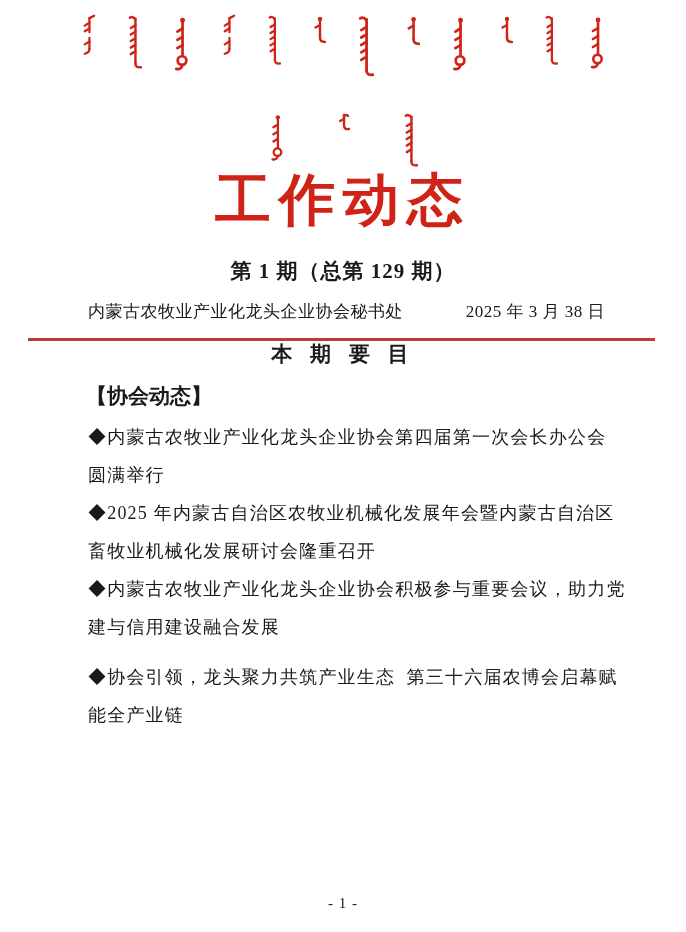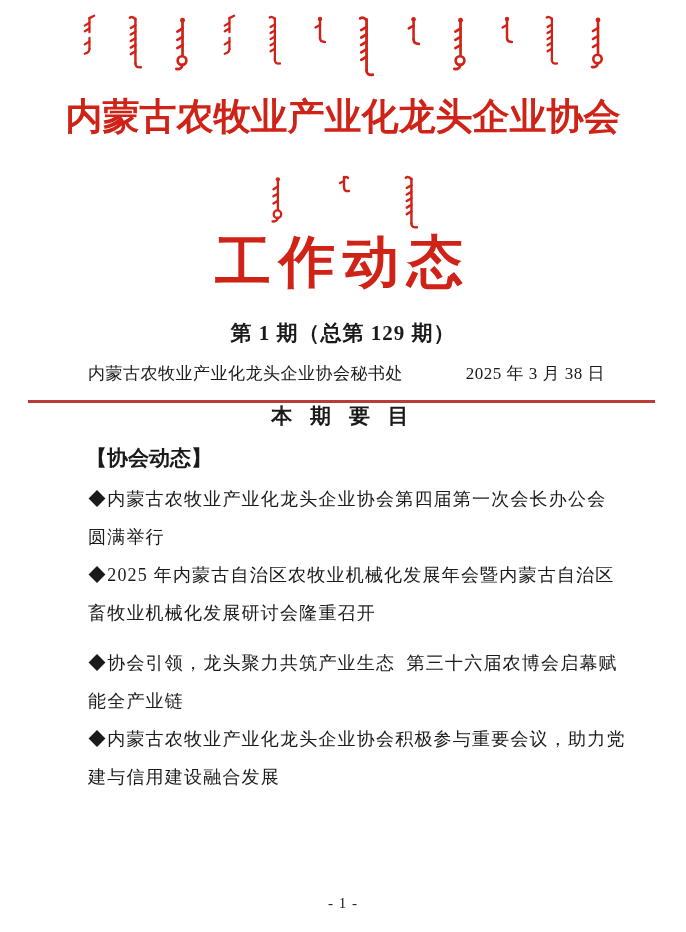"内蒙古农牧业产业化龙头企业协会" div.assoc-title { html: <div>内蒙古农牧业产业化龙头企业协会</div> -> none }
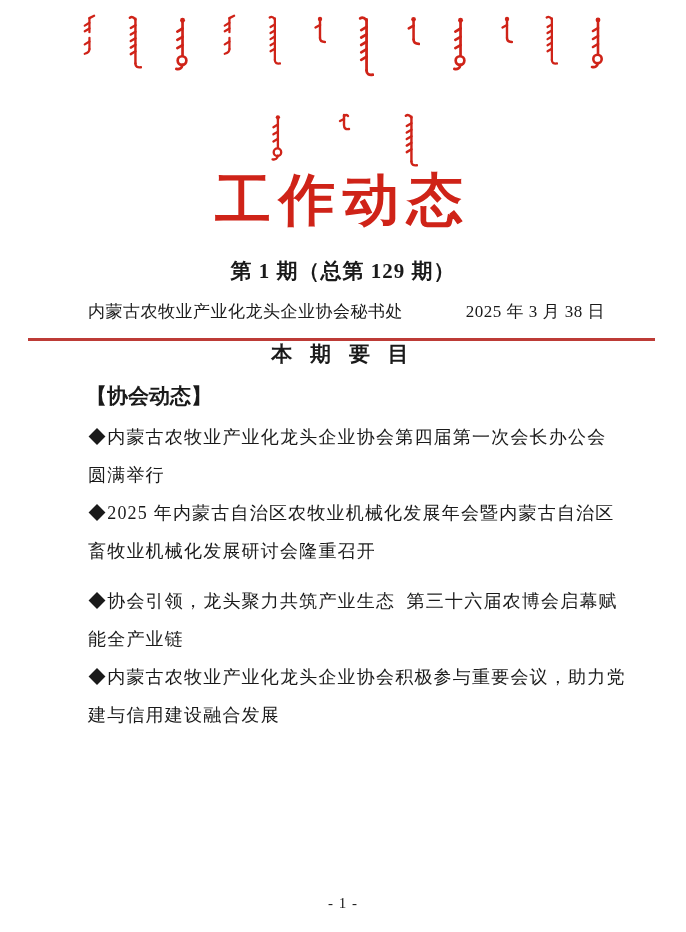"◆协会引领，龙头聚力共筑产业生态 第三十六届农博会启幕赋" p.toc-item { order: before "◆内蒙古农牧业产业化龙头企业协会积极参与重要会议，助力党" -> after "◆内蒙古农牧业产业化龙头企业协会积极参与重要会议，助力党" }
